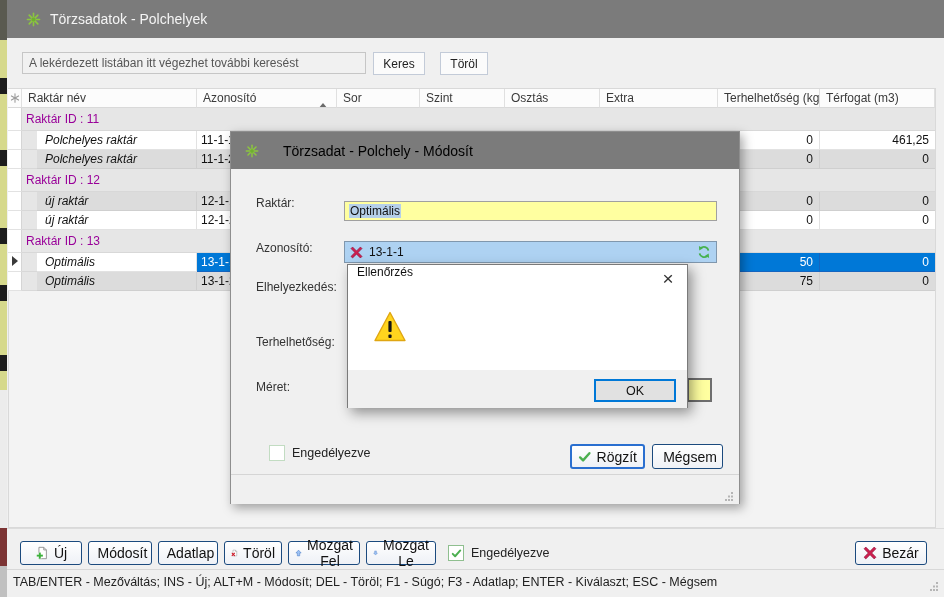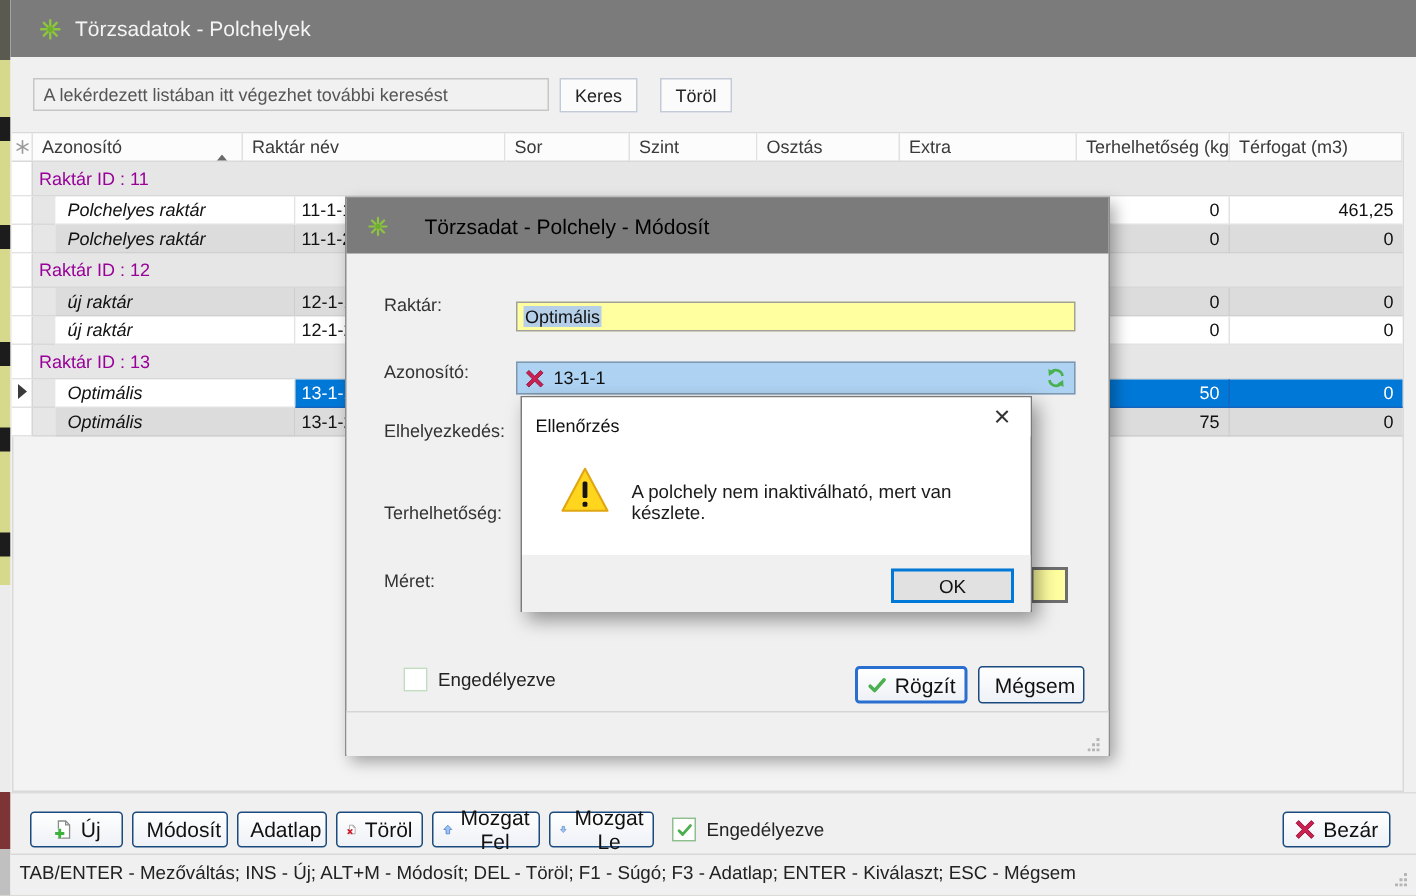"Azonosító" div.hcell { order: before "Raktár név" -> after "Raktár név" }
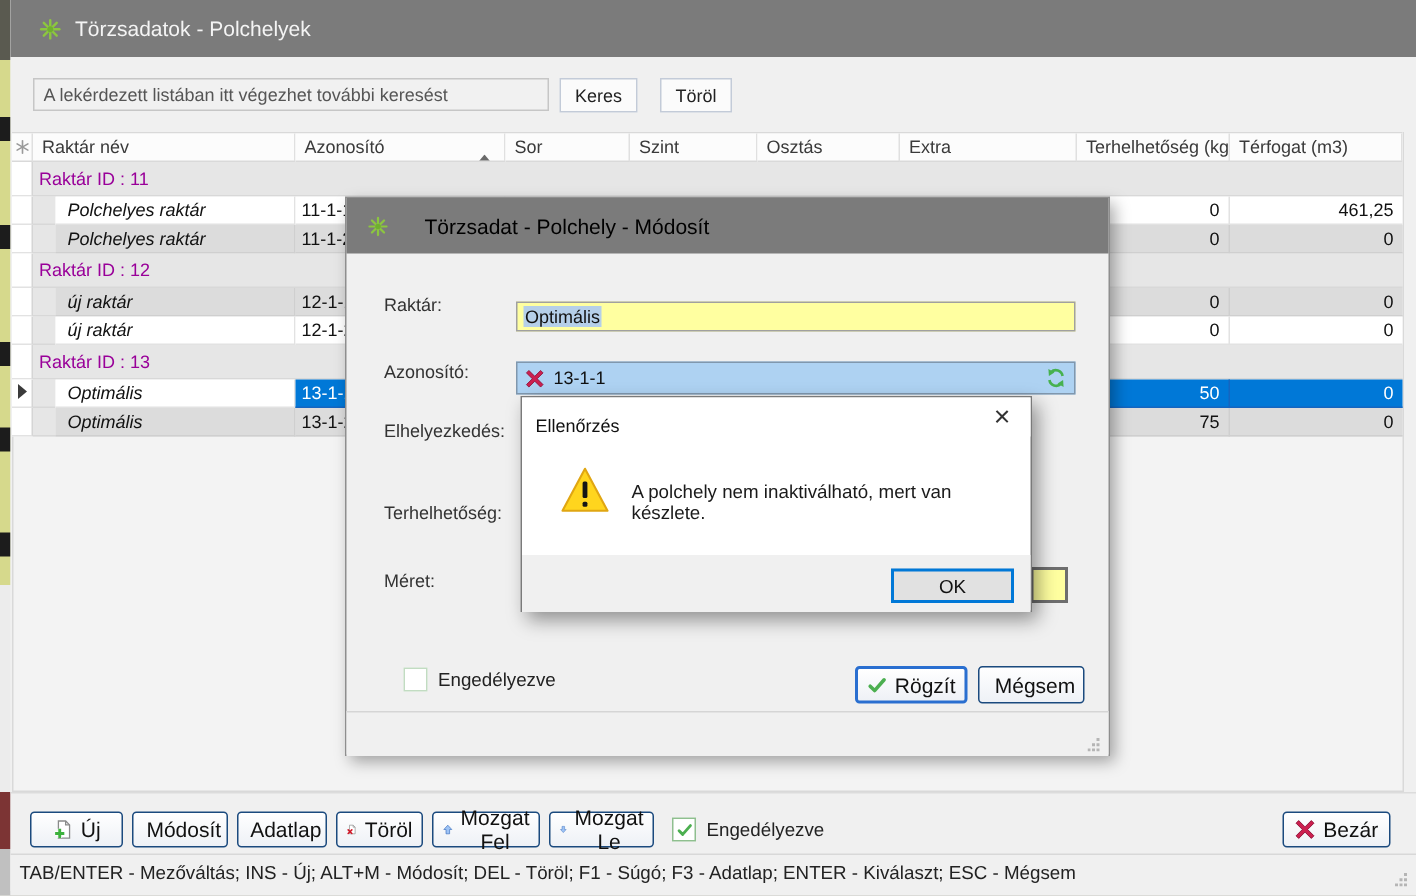"Ellenőrzés" .alert-title { align-items: flex-end -> flex-start }
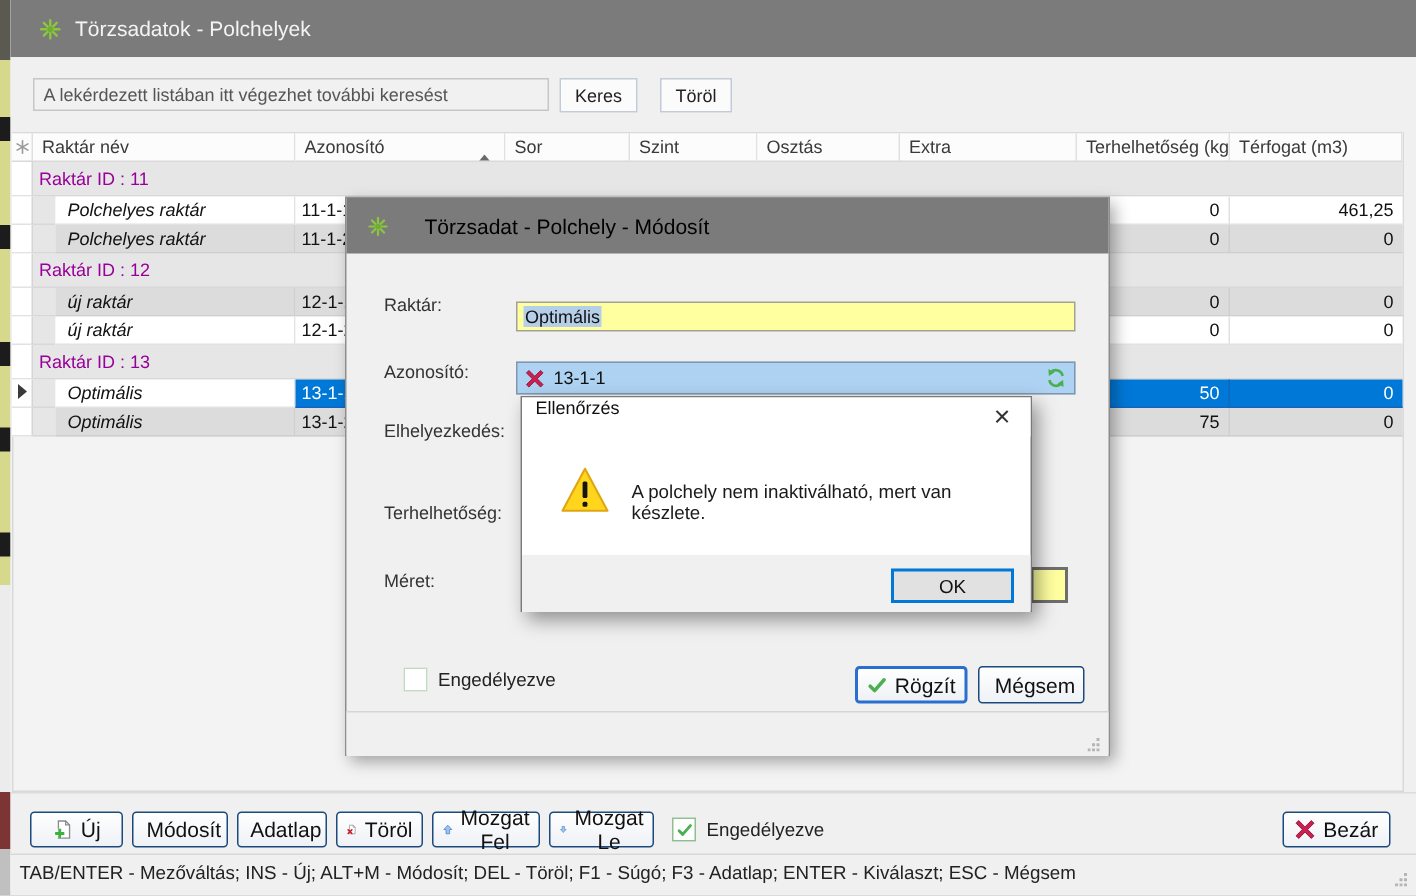"A polchely nem inaktiválható, mert" span.abs { html: <span>A polchely nem inaktiválható, mert van készlete.</span> -> none }
